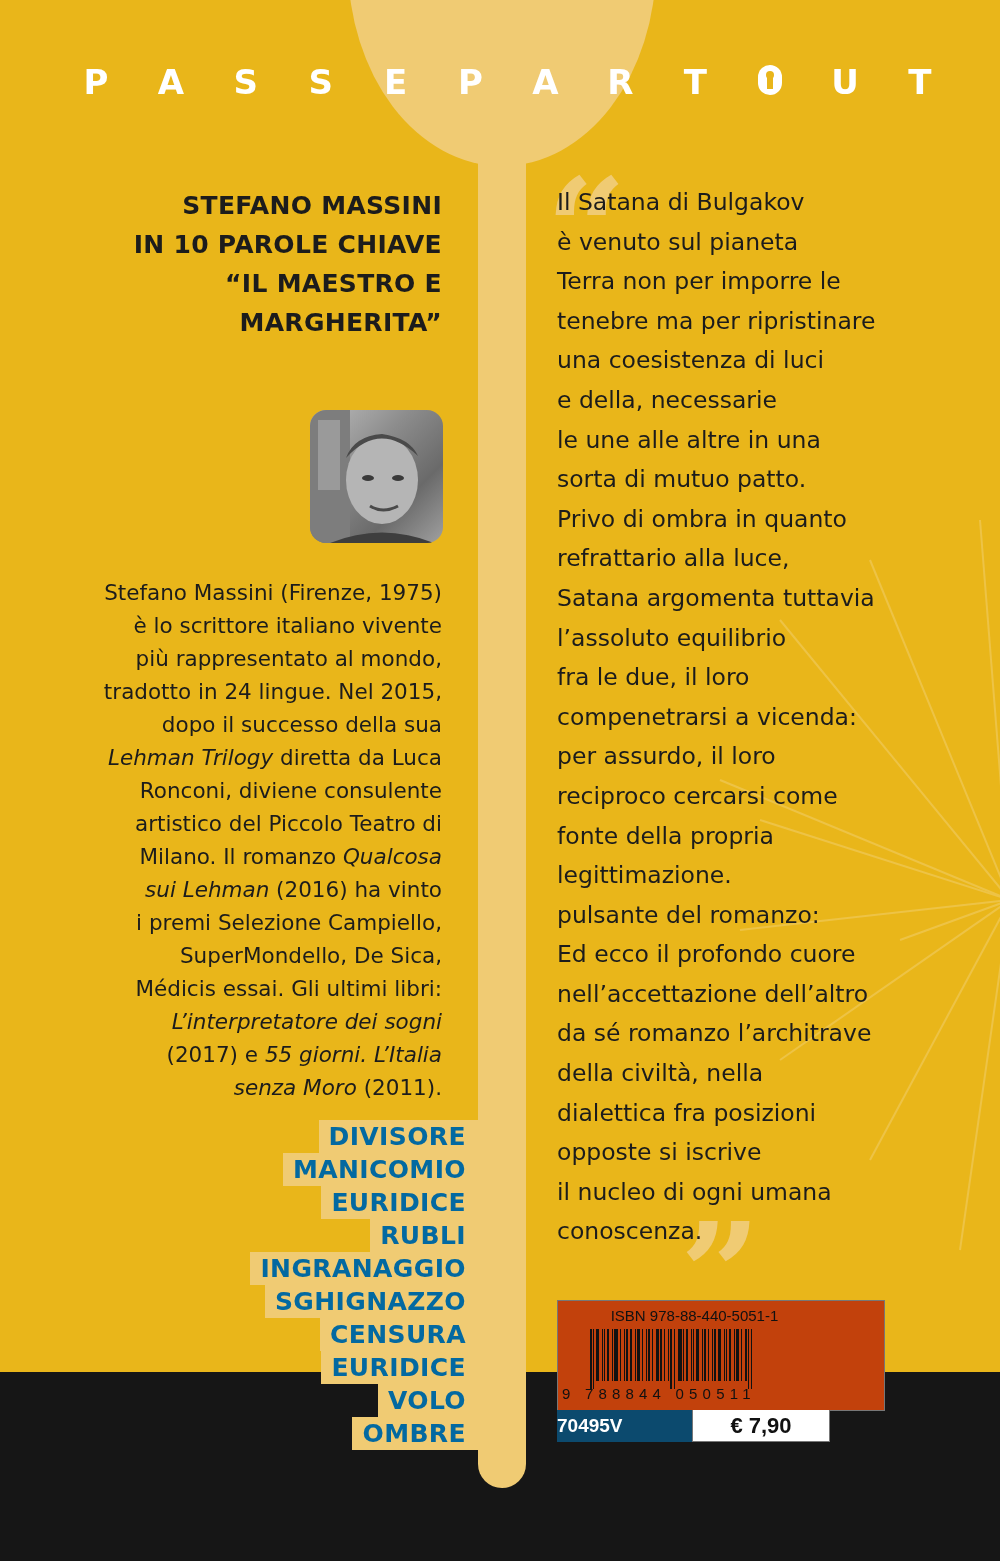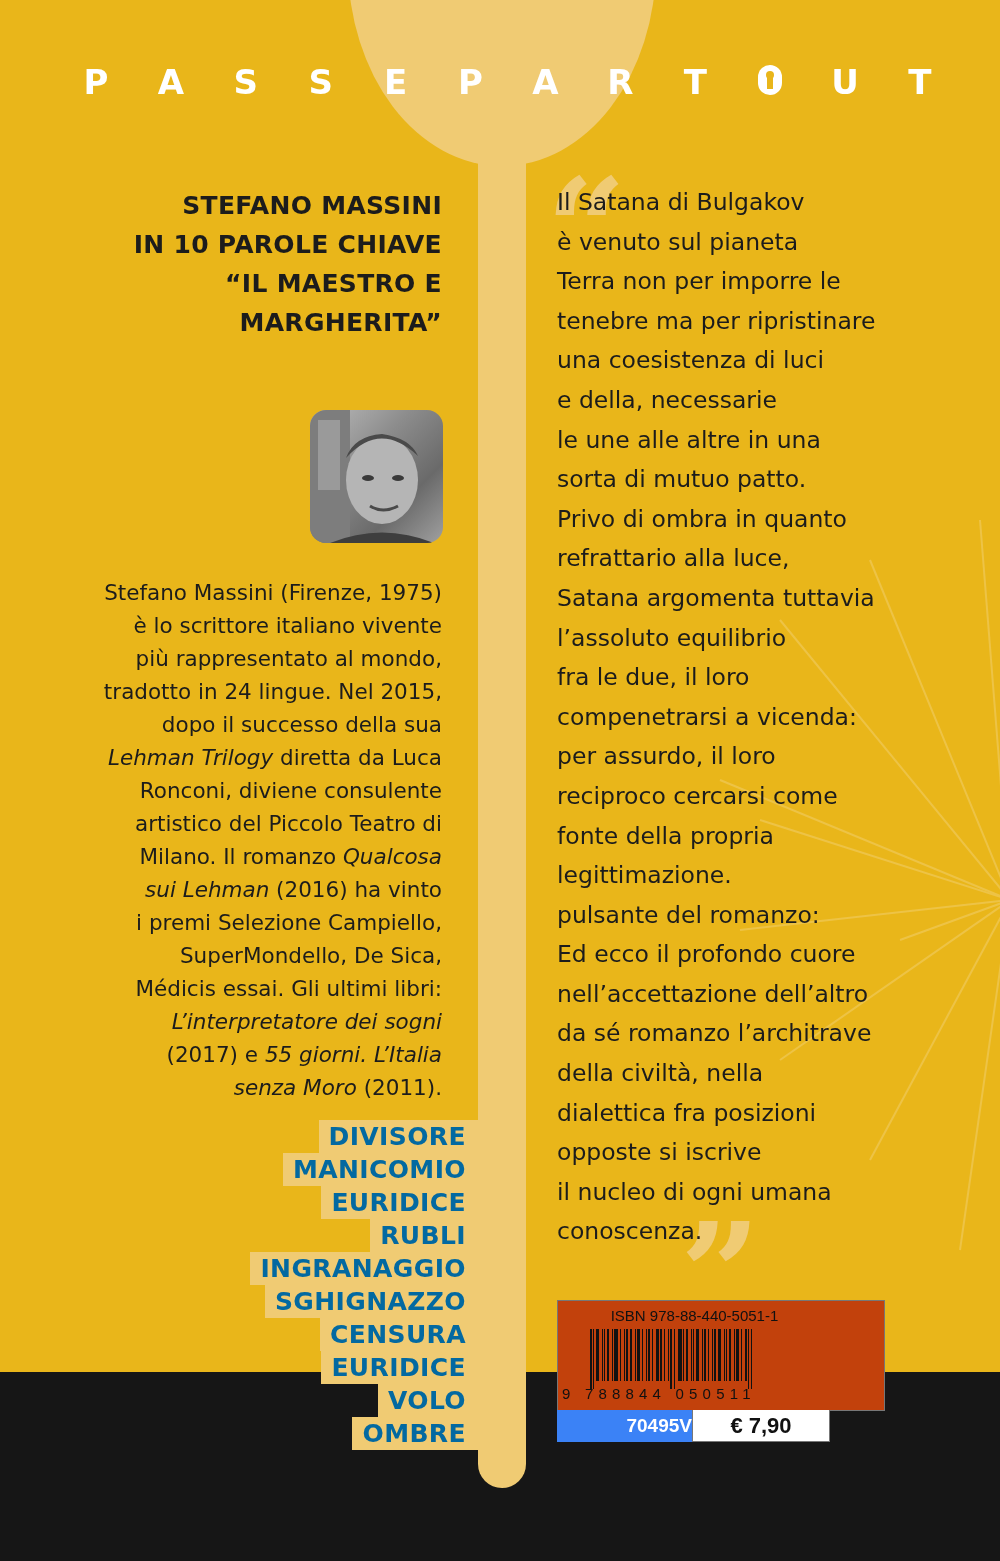"70495V" .code-box { background: #3b82f6 -> #0c4a6e; text-align: right -> left }
